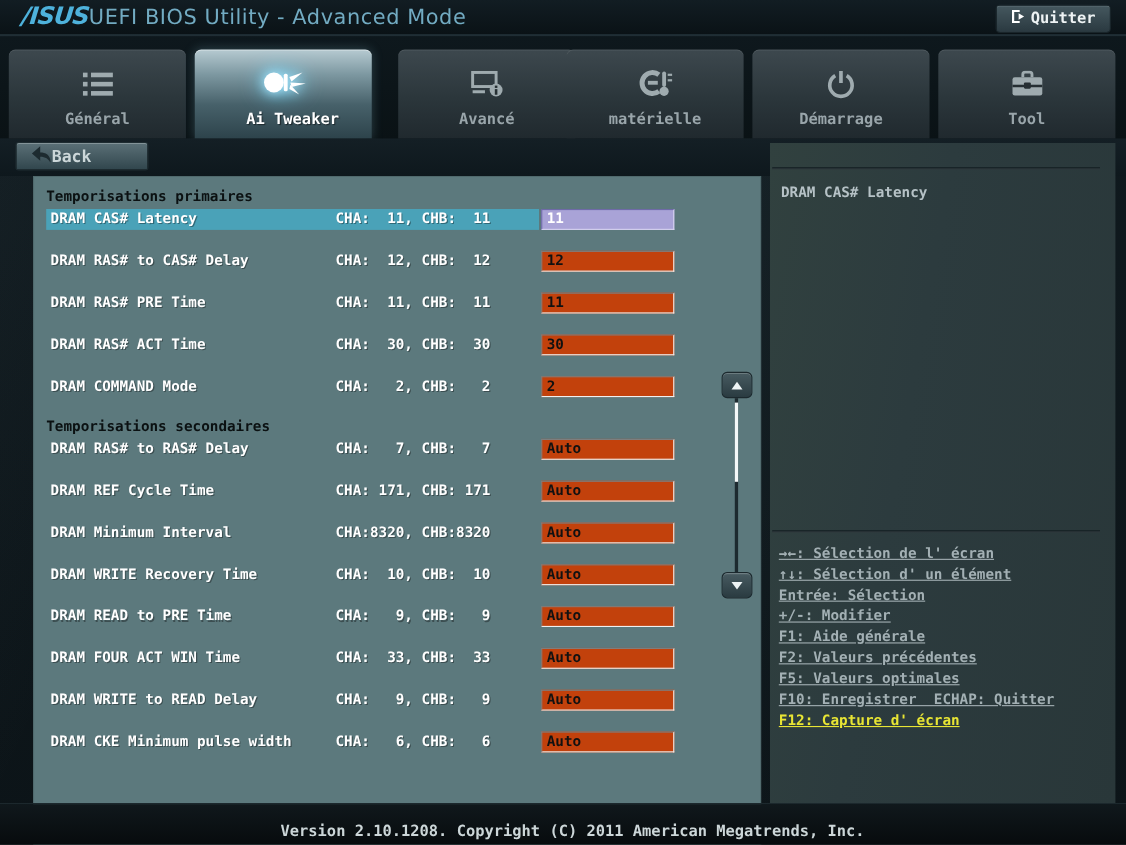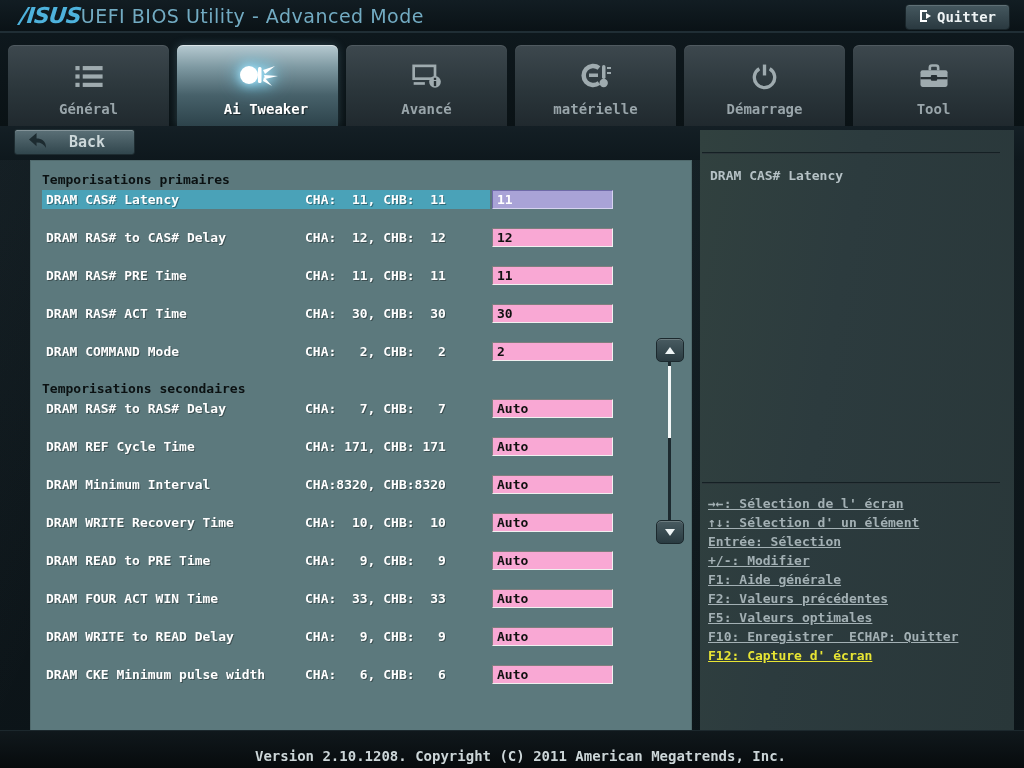"Avancé" div.tab { left: 346px -> 362px }
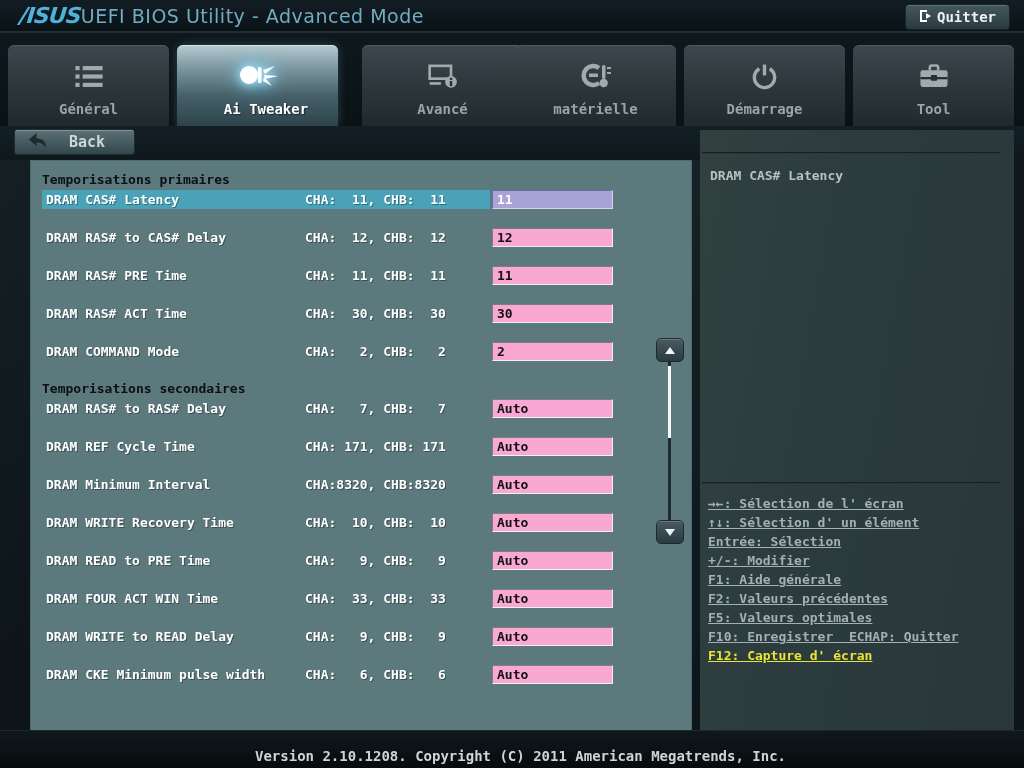"Back" .back-btn { gap: 22px -> 0 }
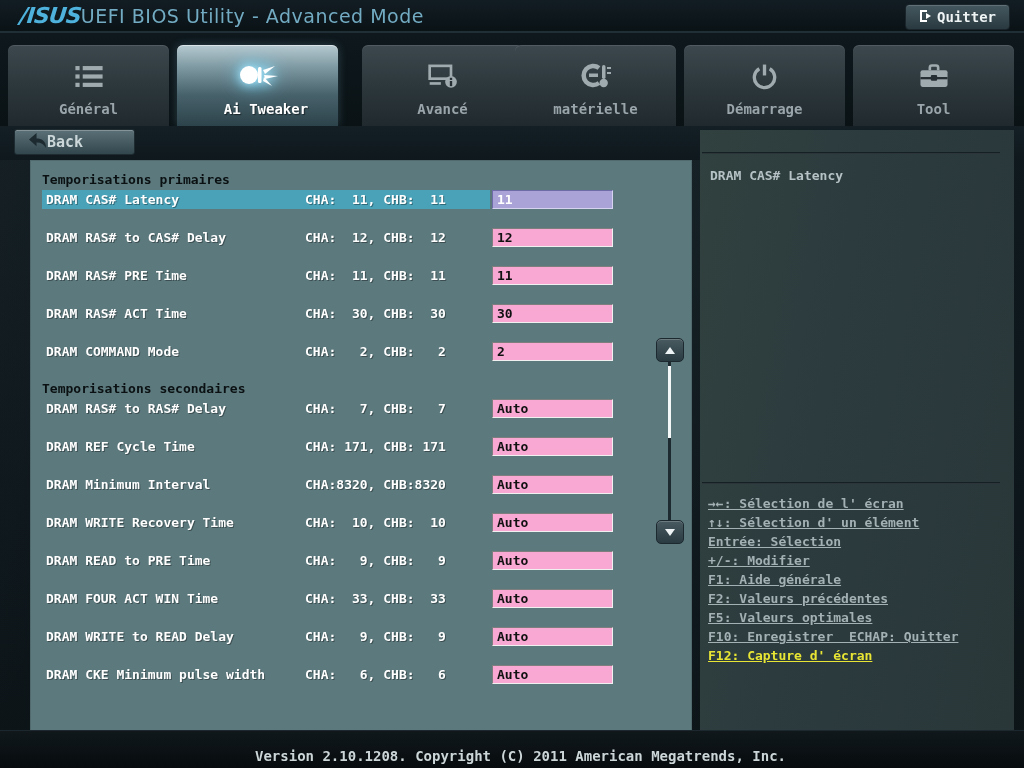"12" .row-field { background: #f9a8d4 -> #c2410c }
